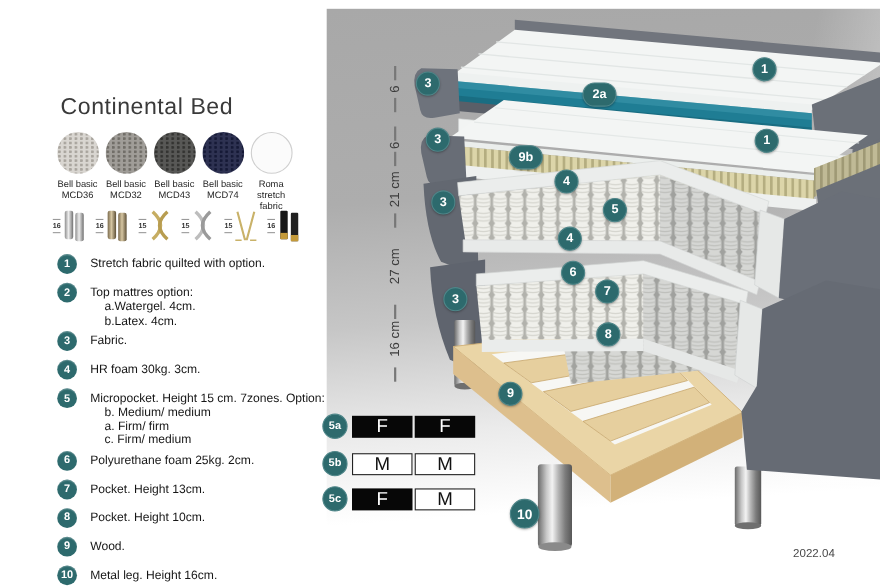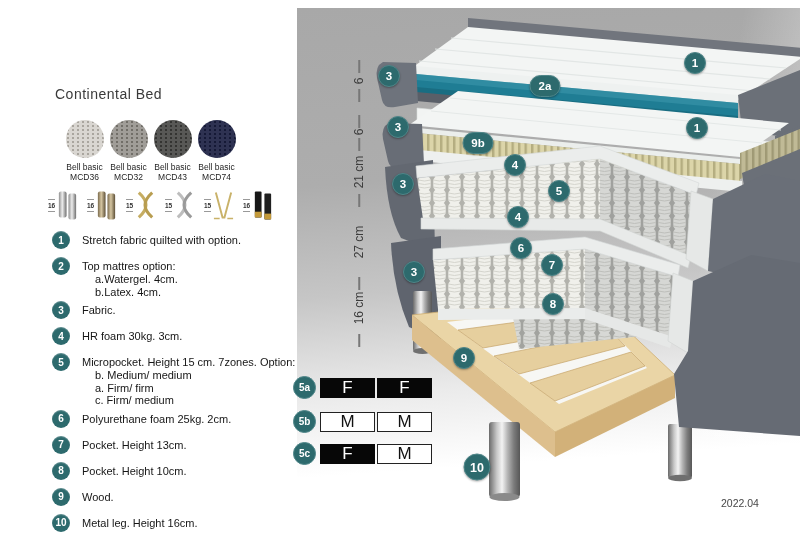"Continental Bed" .subtitle { font-size: 14px -> 21px }
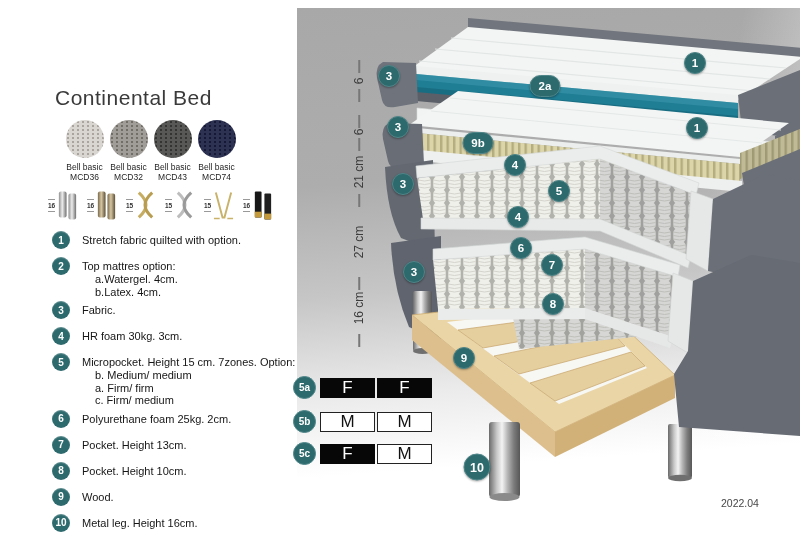"Bell basic" .swatches { left: 64px -> 50px }
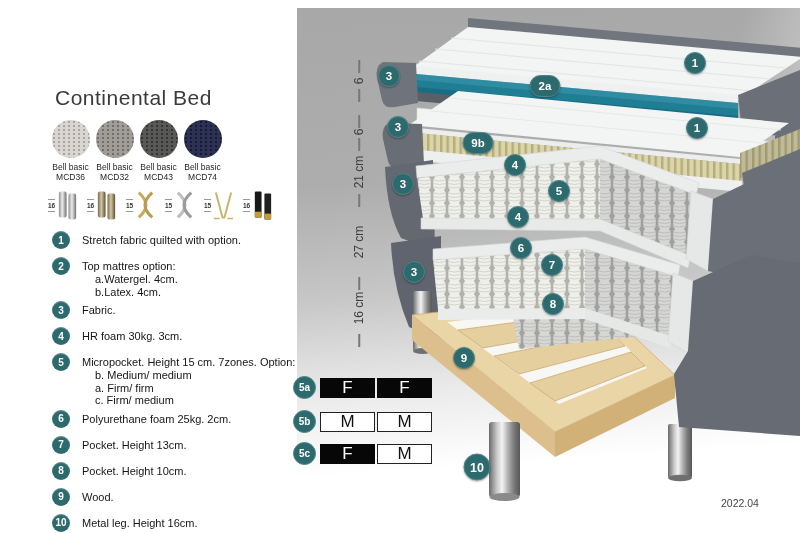"Roma" div.swatch { html: none -> <div> <div></div> <div> <span>Roma</span> <span>stretch fabric</span> </div> </div> }
